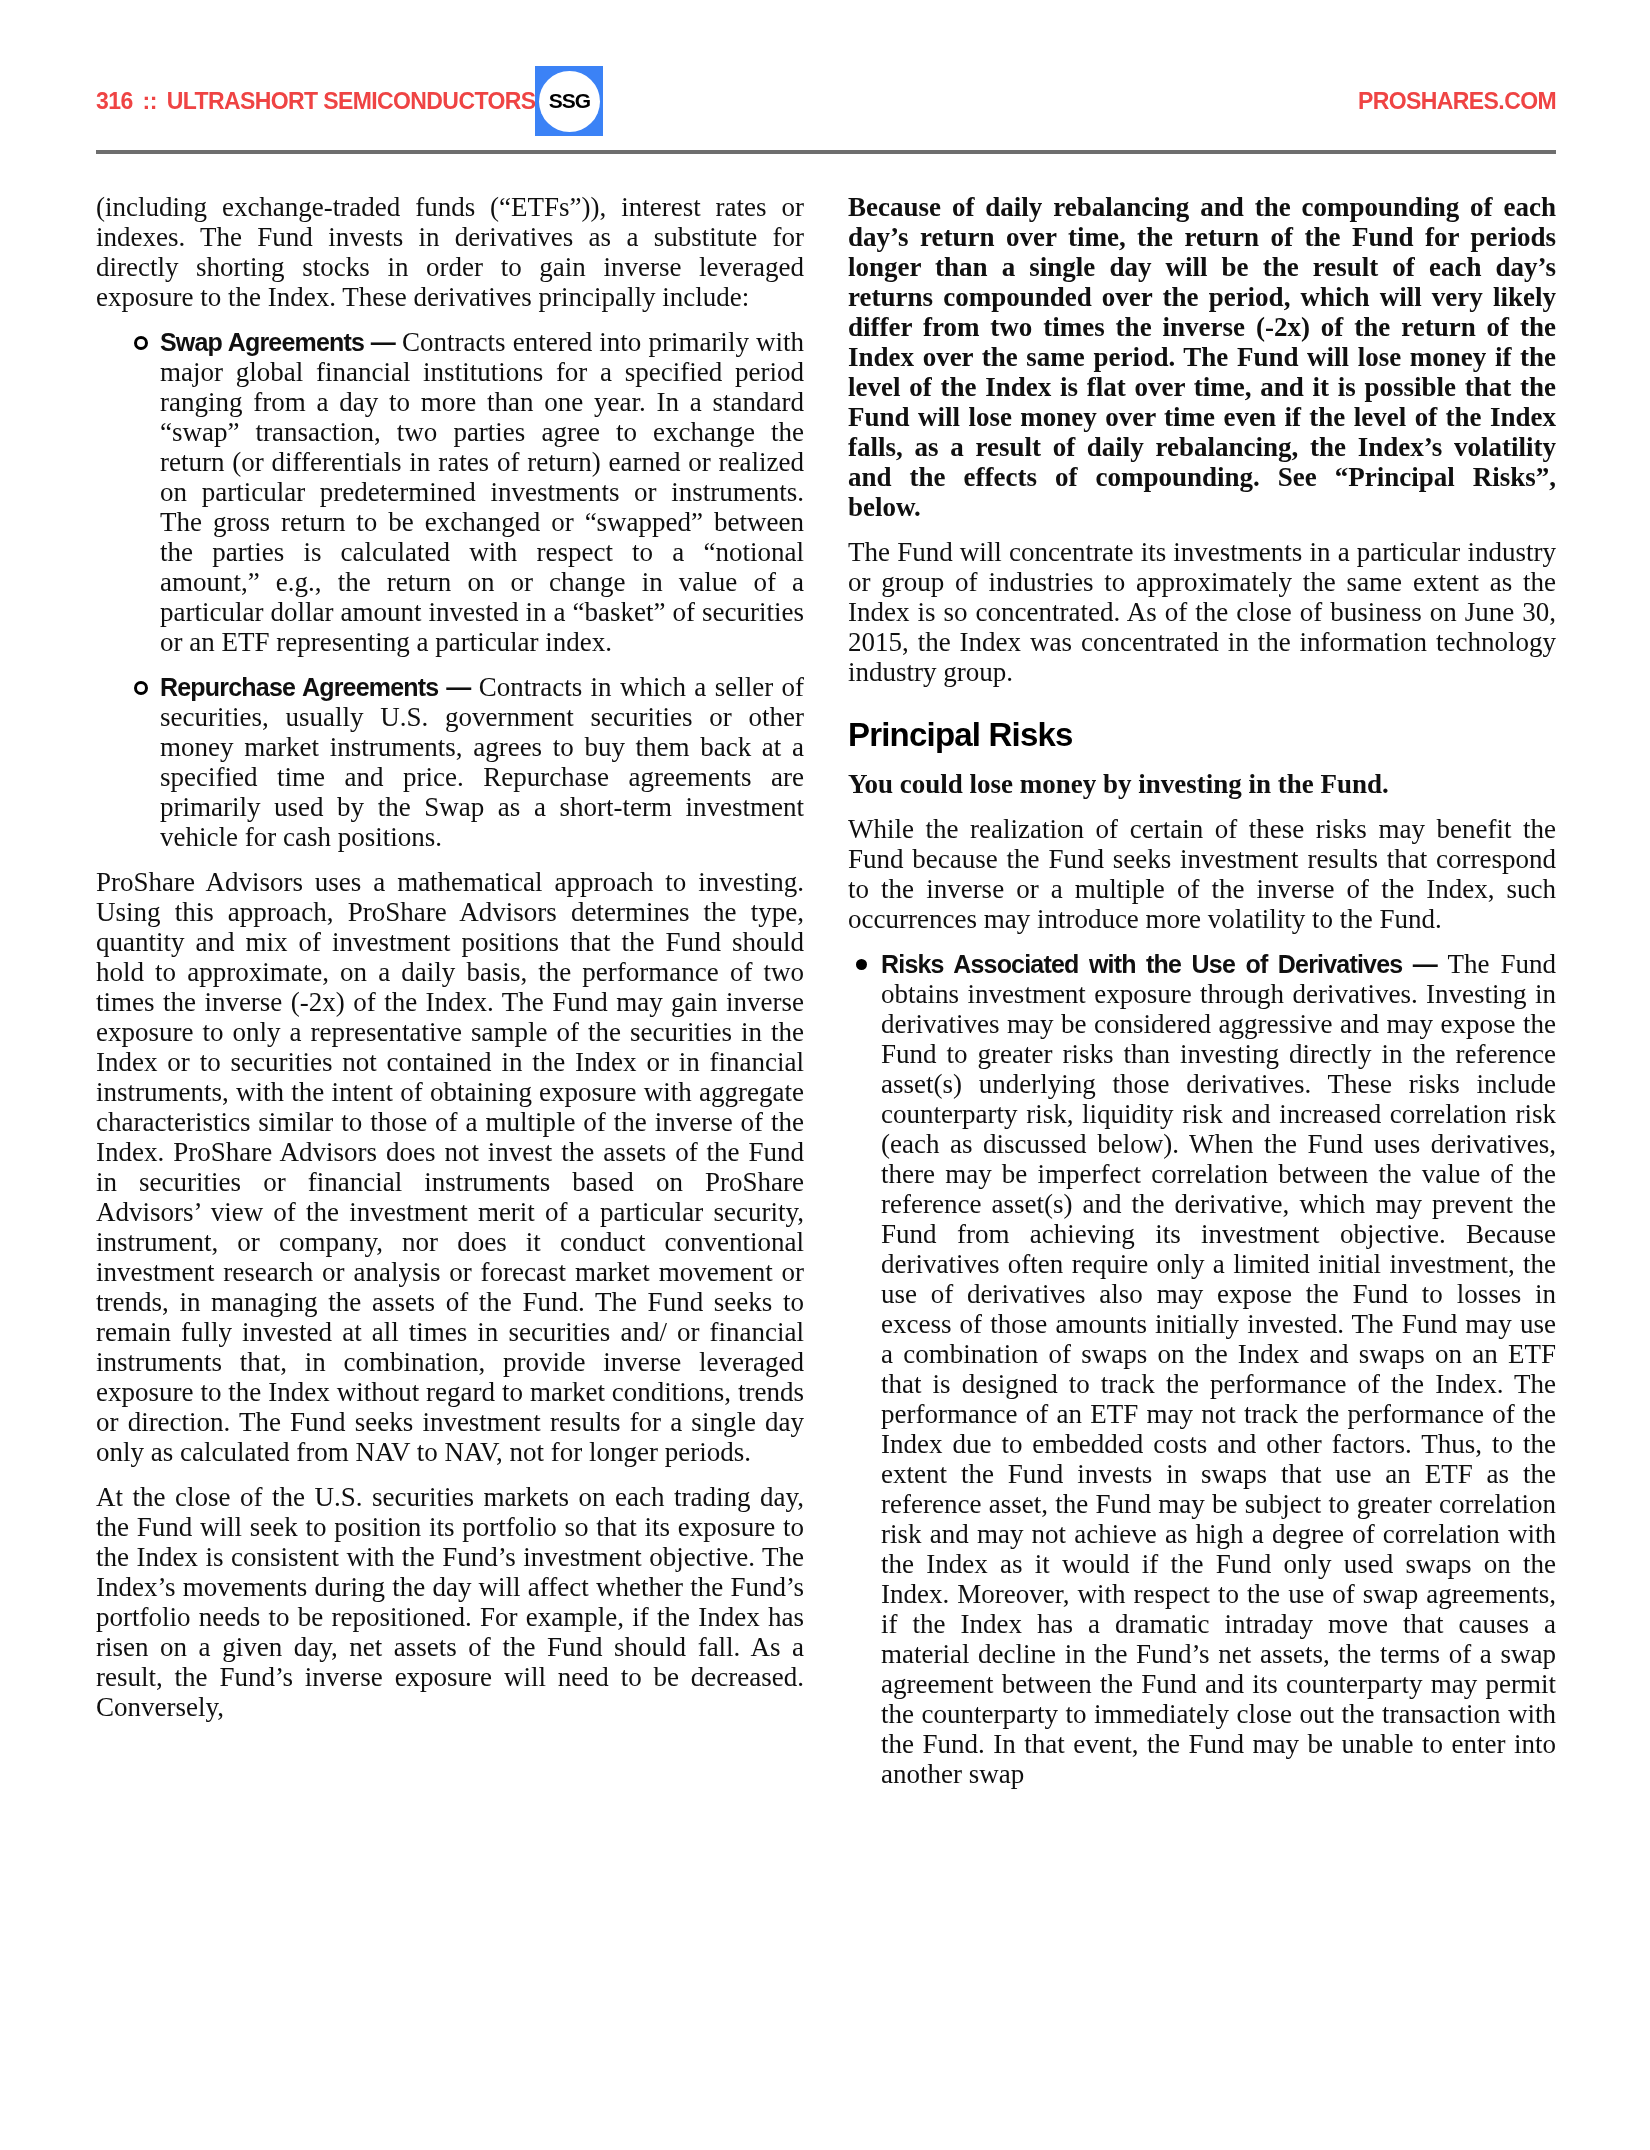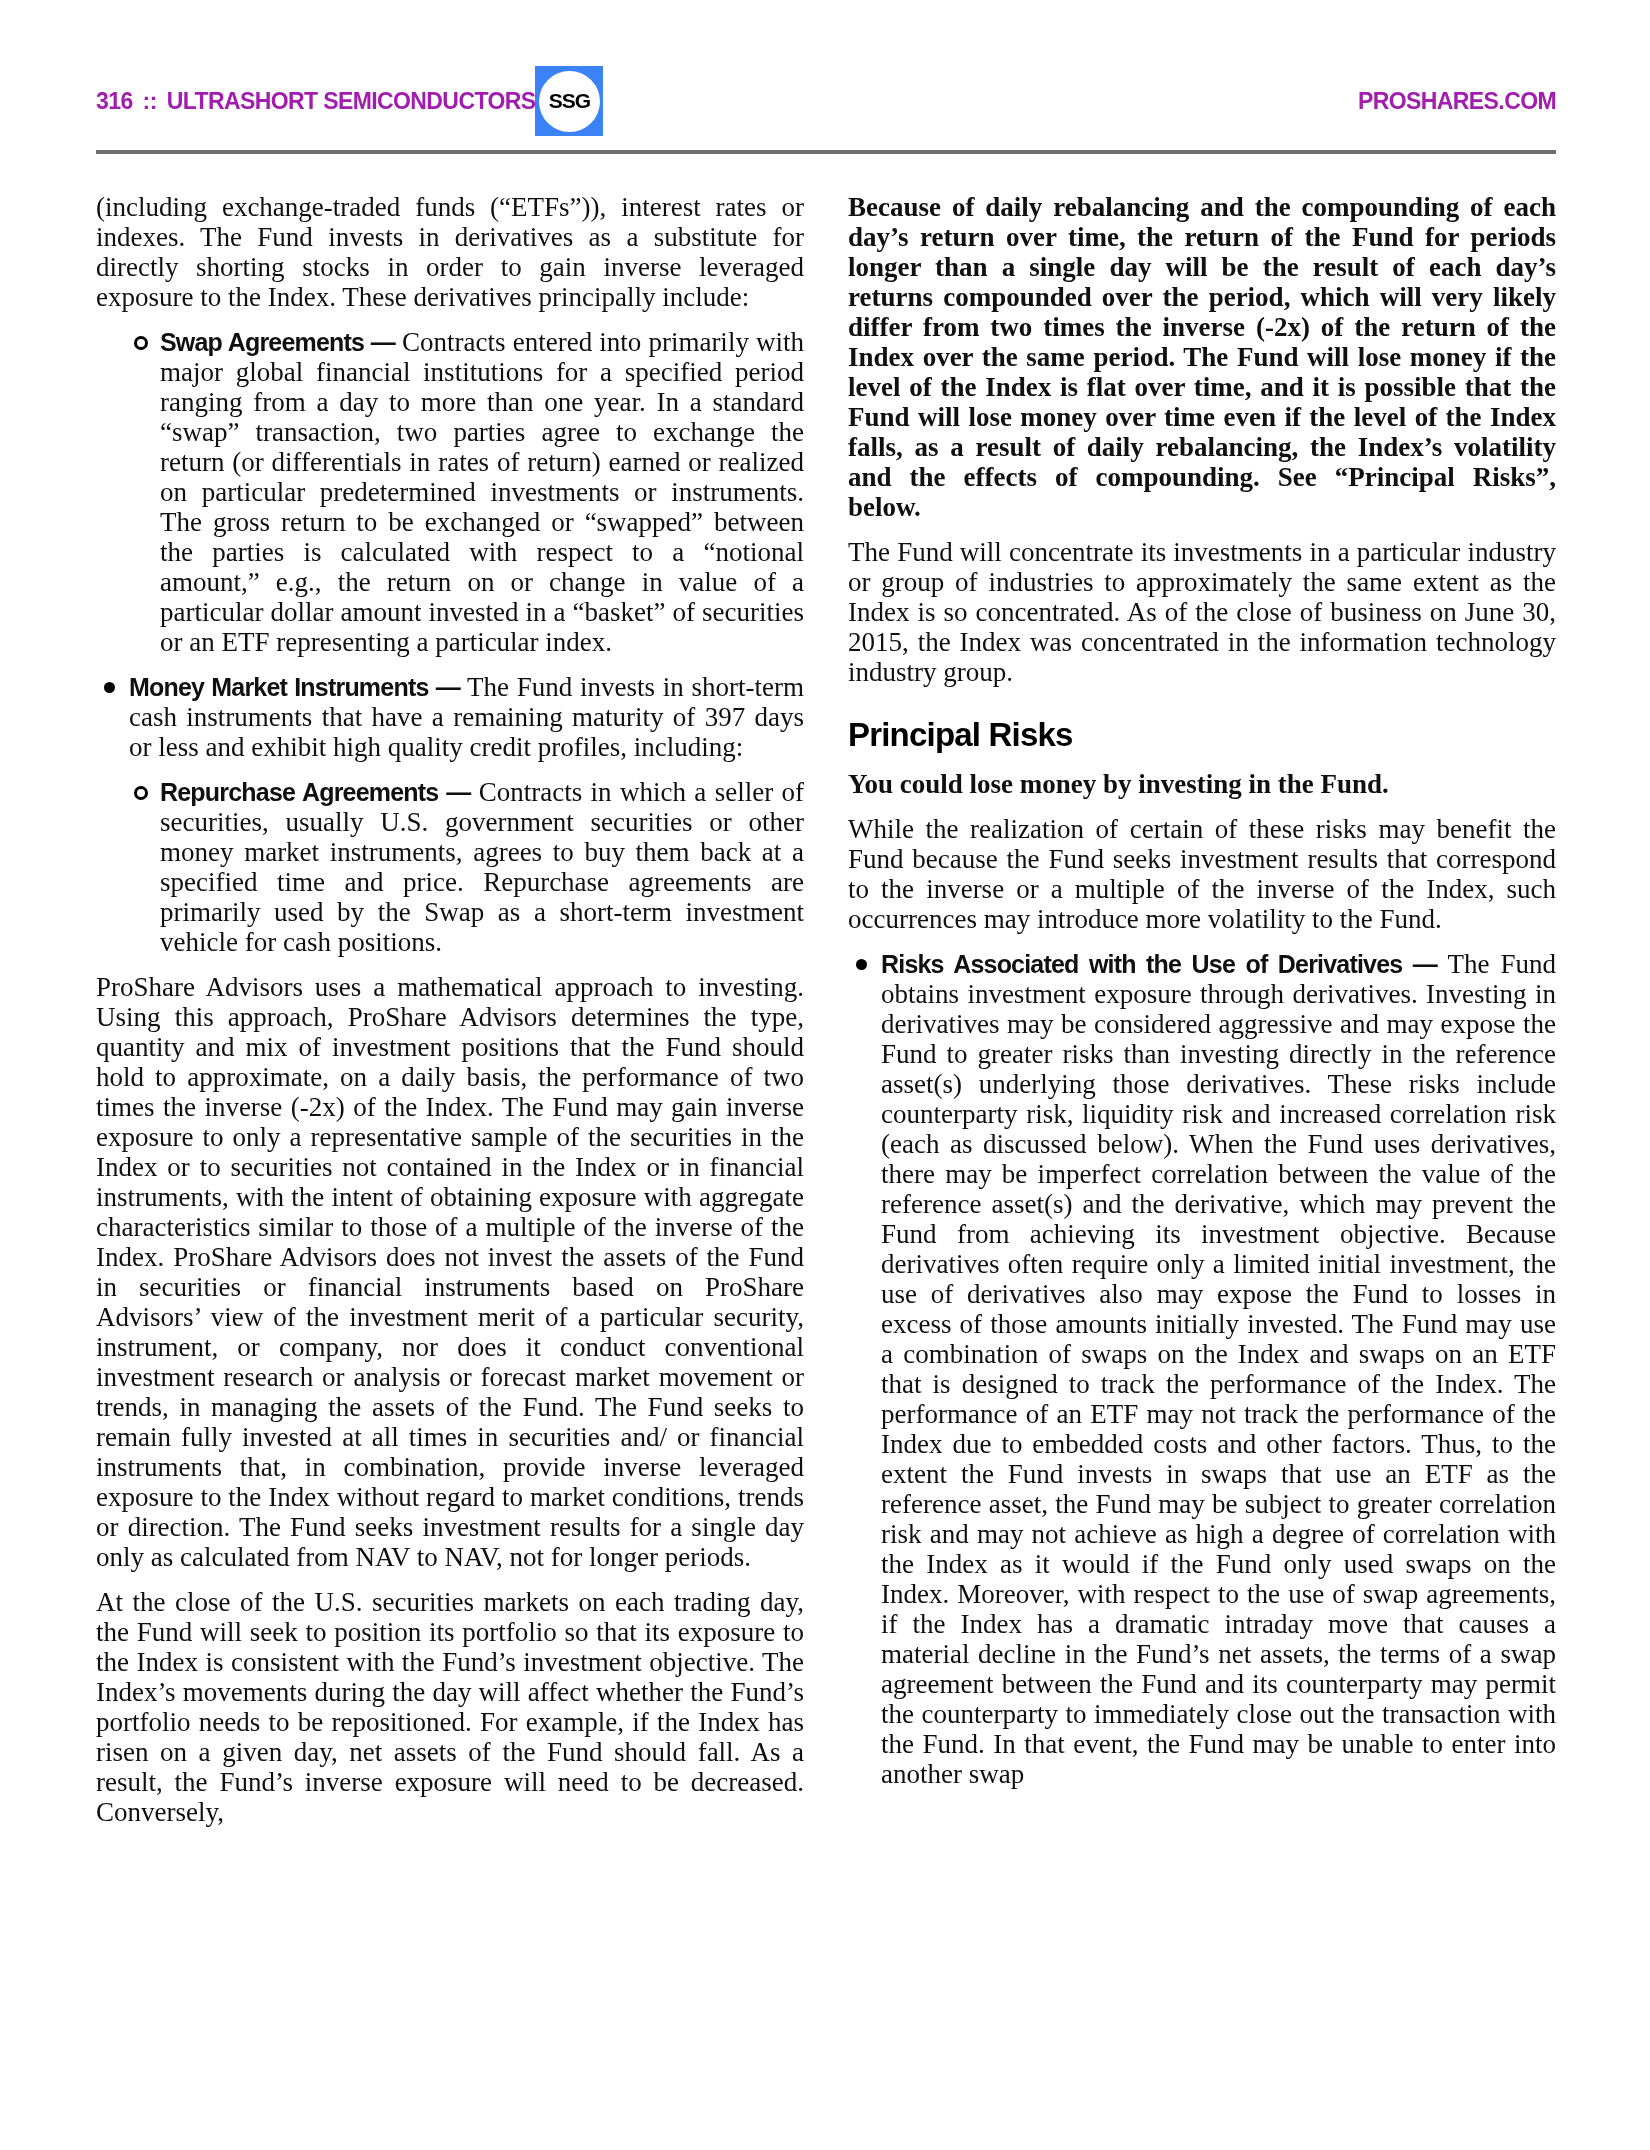"316" .hsans { color: #a21caf -> #ef4444 }
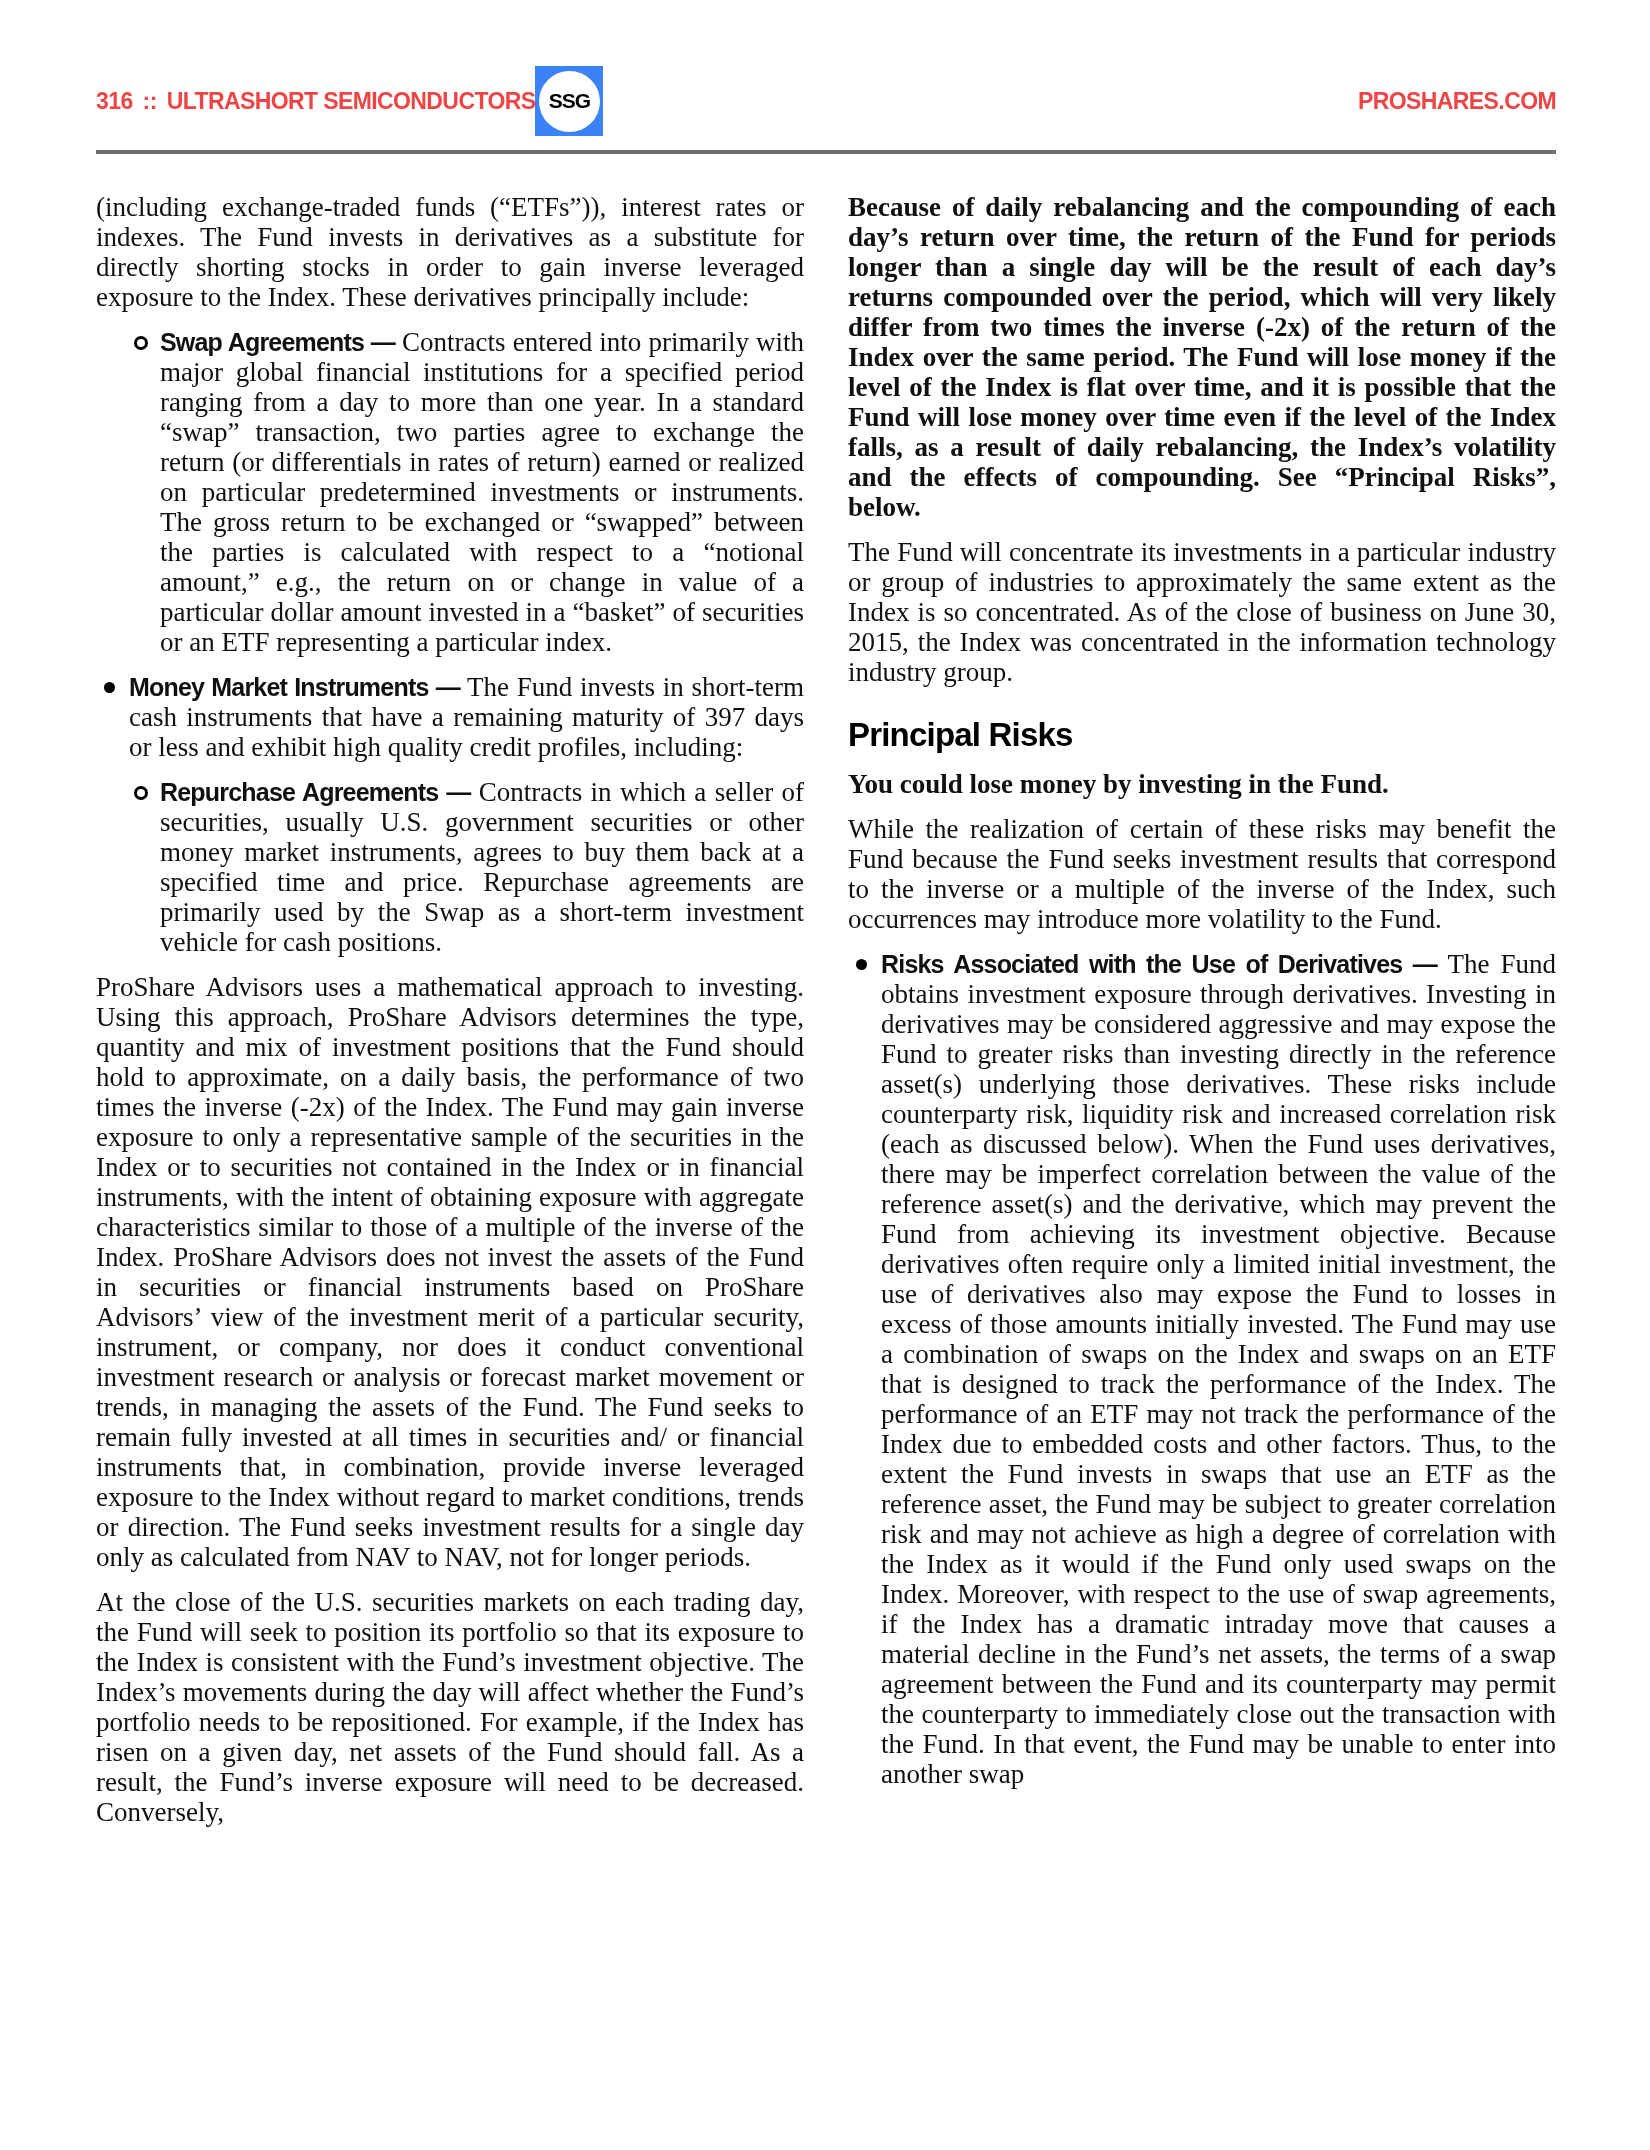"Money Market Instruments — The" div.para { html: <div> <span></span> <span>Money Market Instruments —</span> <span>The Fund invests in short-term cash instruments that have a remaining maturity of 397 days or less and exhibit high quality credit profiles, including:</span> </div> -> none }
